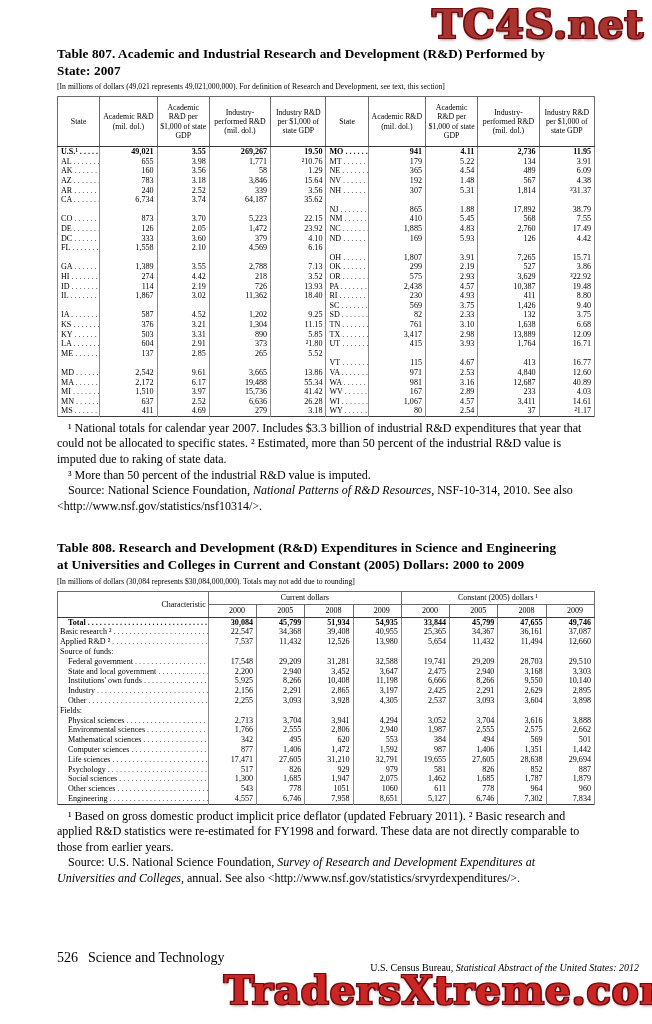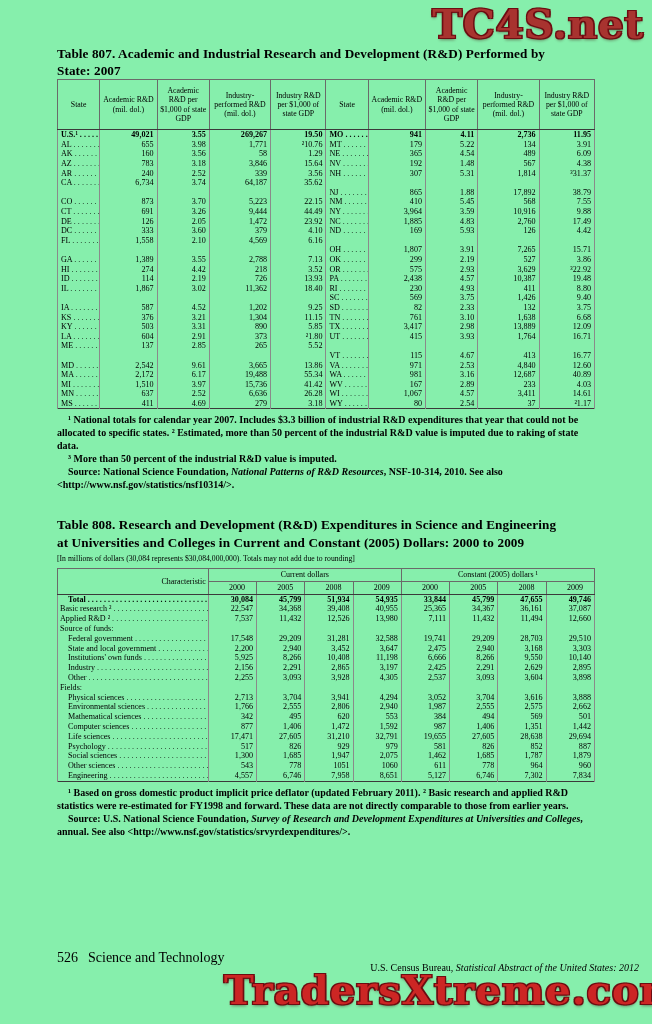"TC4S.net" .page { background: #86efac -> #ffffff }
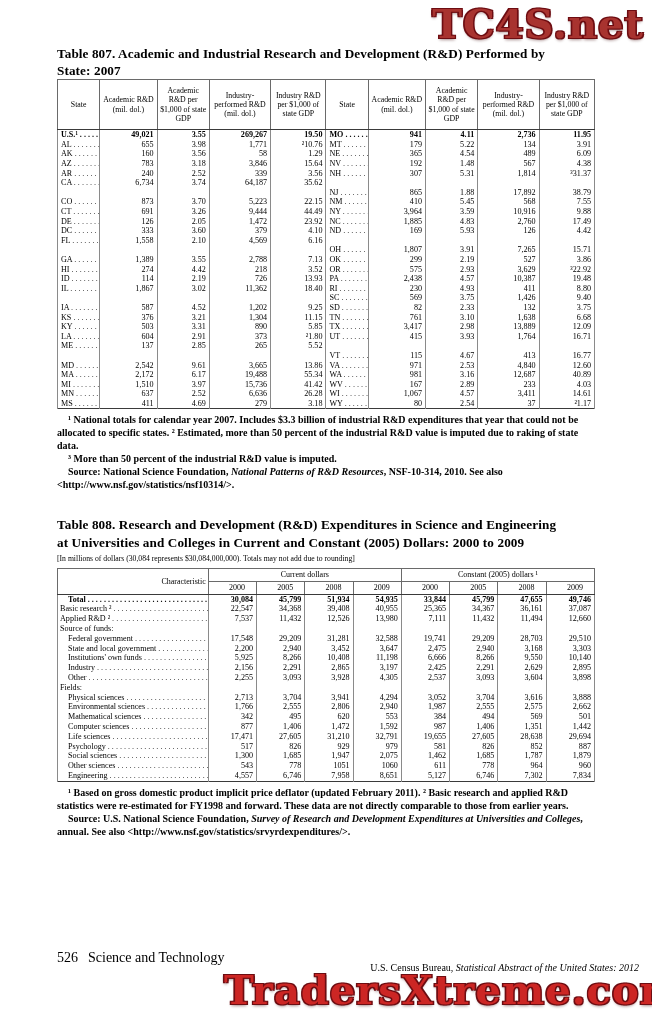"[In millions of dollars (49,021" div.t-note { html: none -> <div>[In millions of dollars (49,021 represents 49,021,000,000). For definition of Research and Development, see text, this section]</div> }
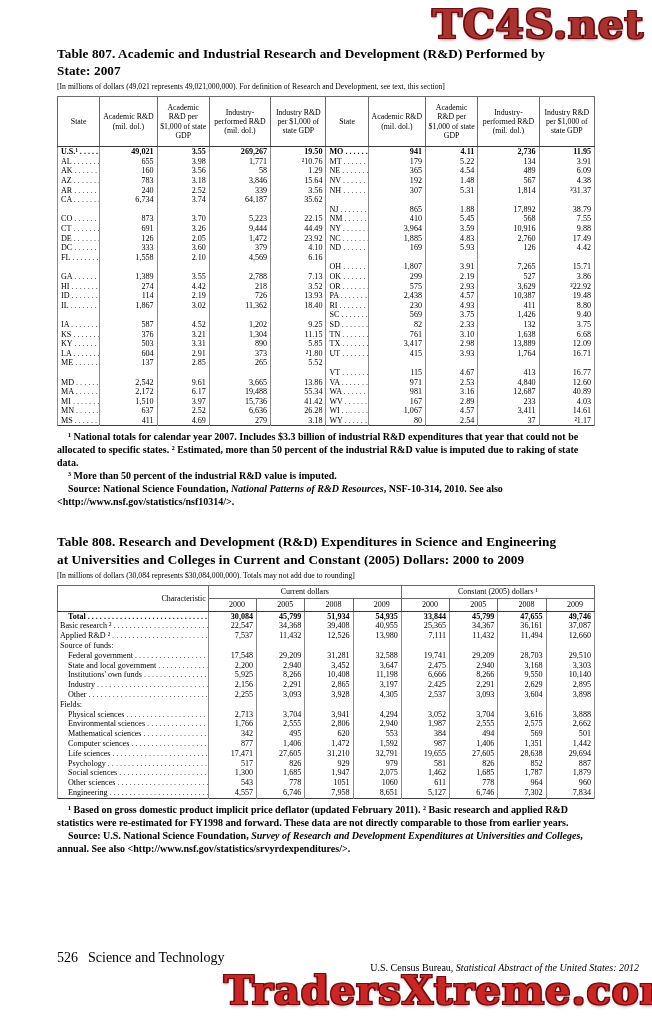"CT" tr { html: <tr> <td><span>CT</span><span></span></td> <td>691</td> <td>3.26</td> <td>9,444</td> <td>44.49</td> <td><span>NY</span><span></span></td> <td>3,964</td> <td>3.59</td> <td>10,916</td> <td>9.88</td> </tr> -> none }
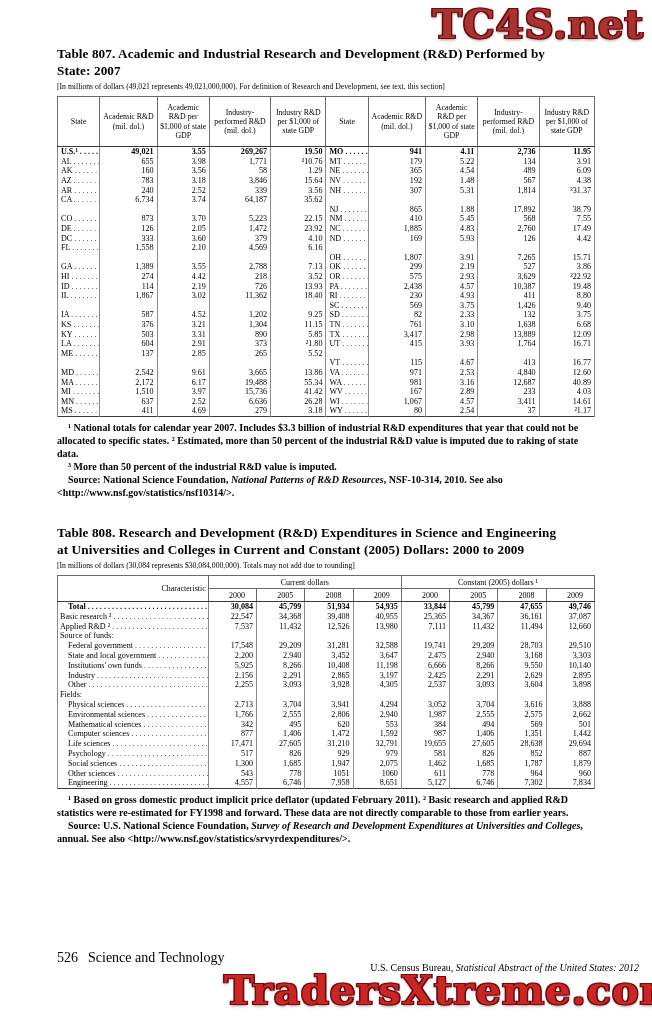"¹ National totals for calendar" .fn, .src { font-size: 10px -> 12px; font-weight: bold -> none }
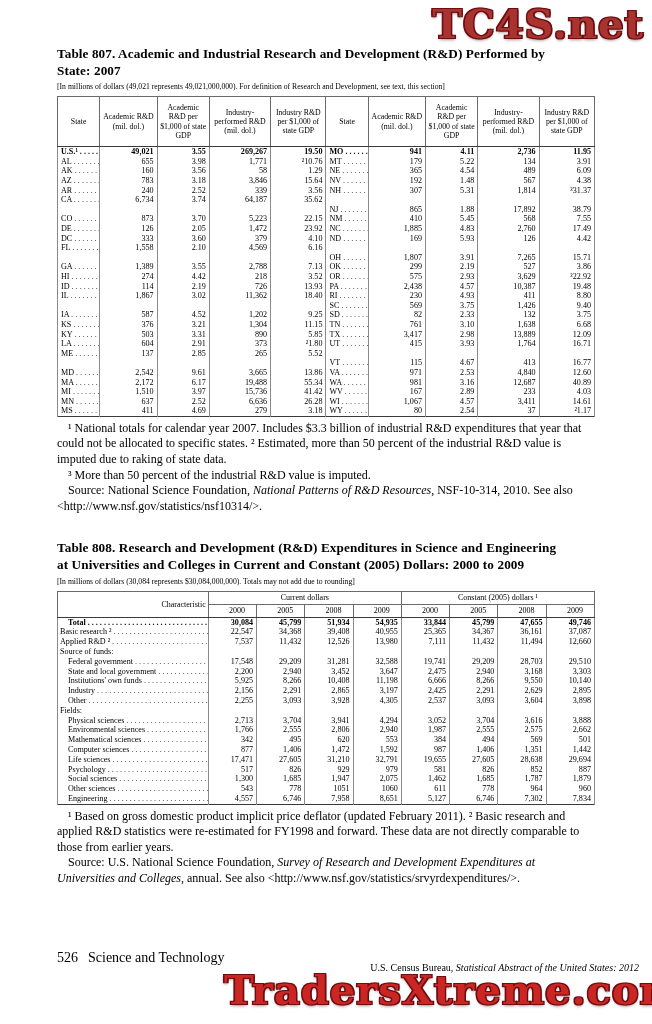"7,111" td.num { text: 7,111 -> 5,654 }
